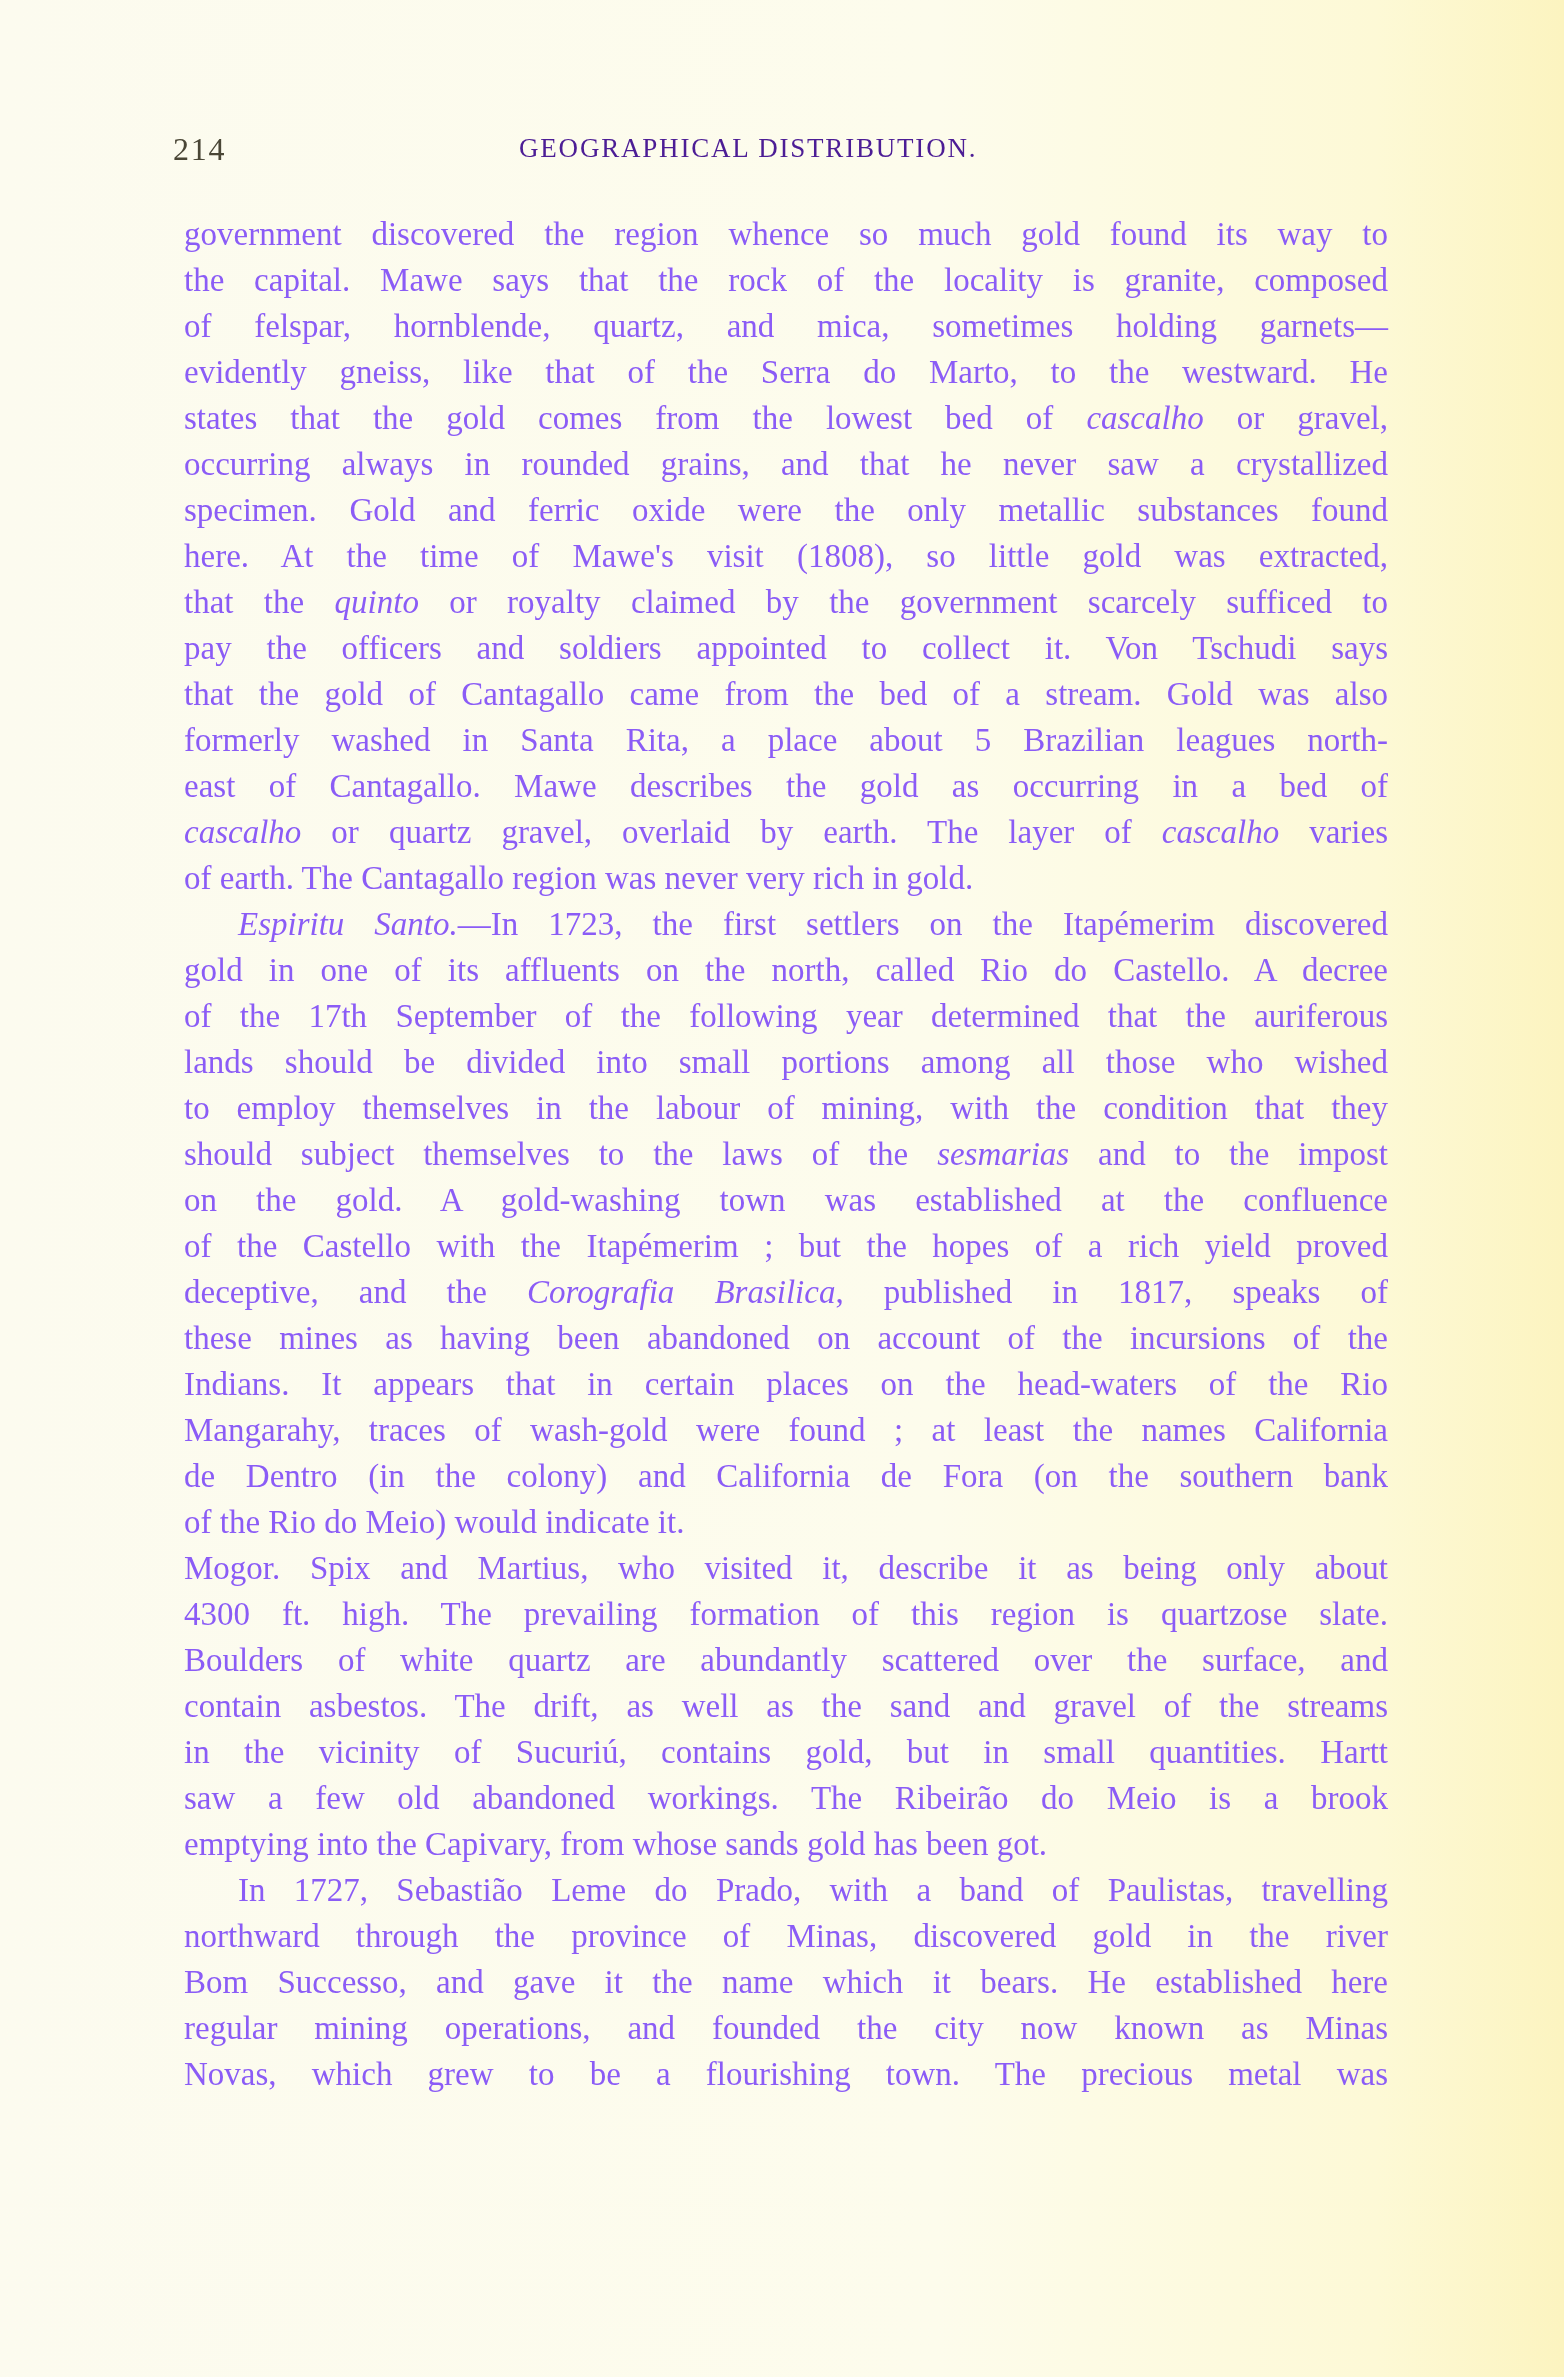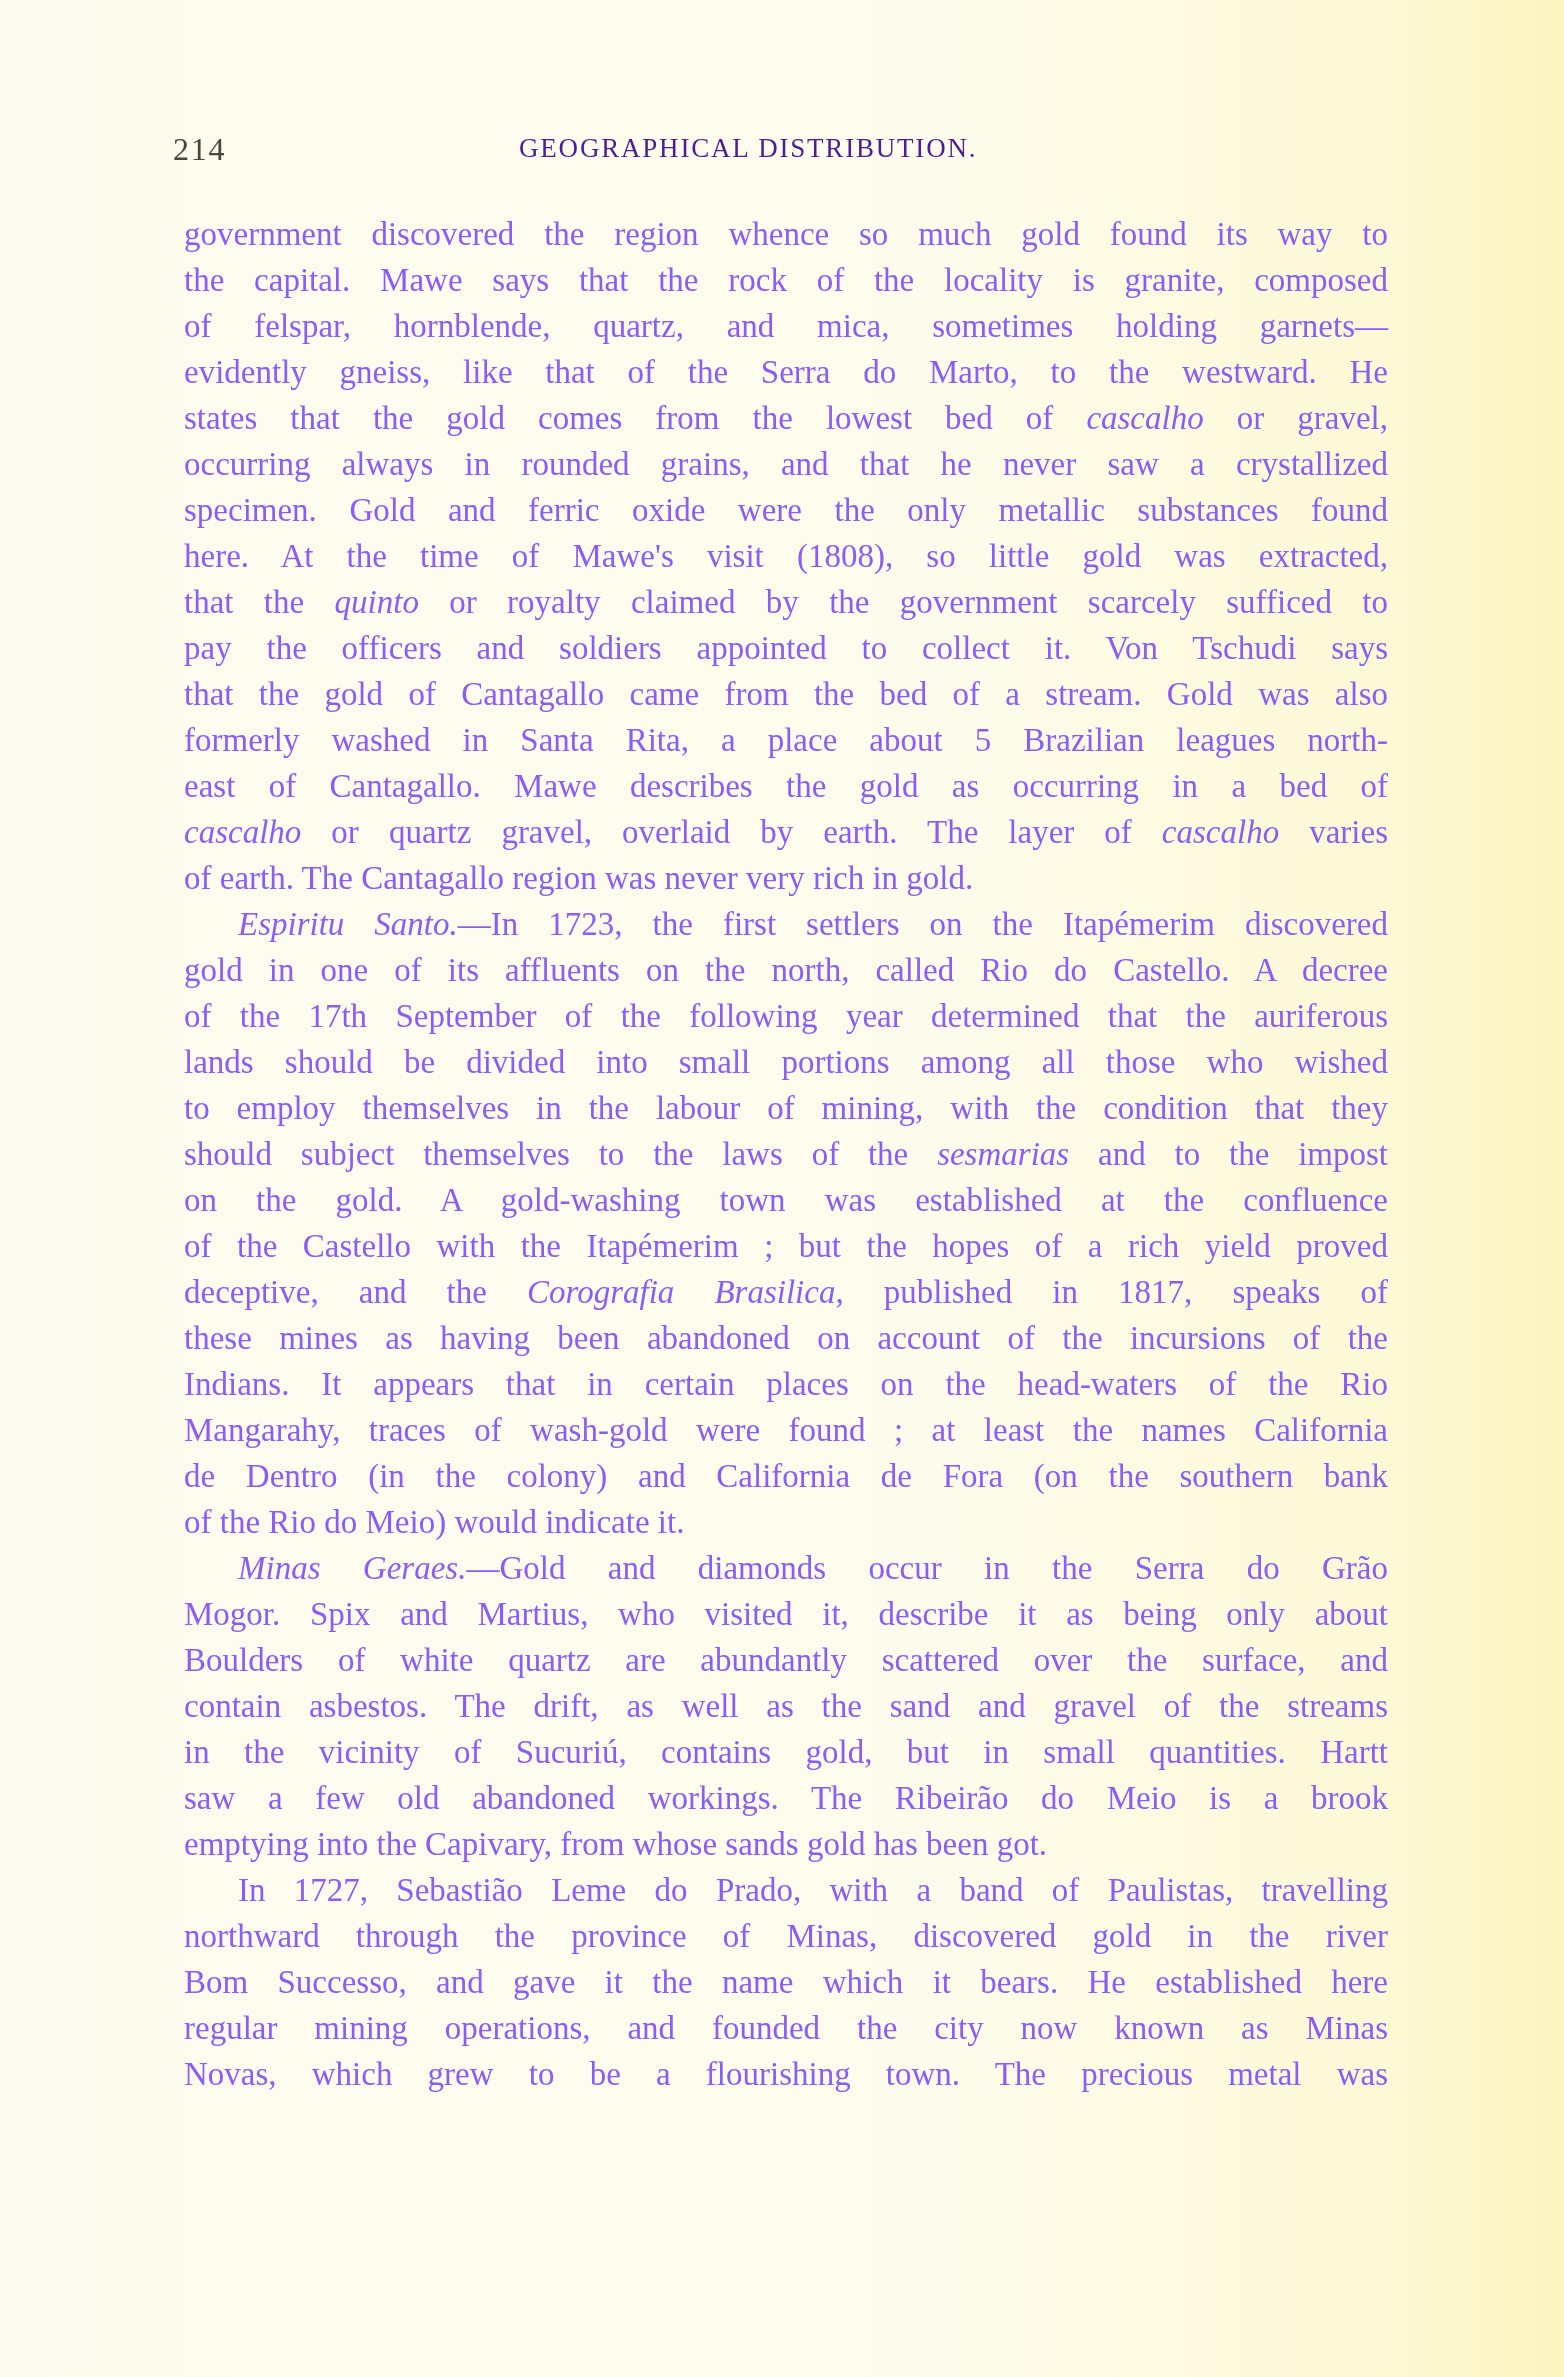"Minas Geraes.—Gold and diamonds occur" div.line { html: <div><span>Minas Geraes.</span><span>—Gold and diamonds occur in the Serra do Grão</span></div> -> none }
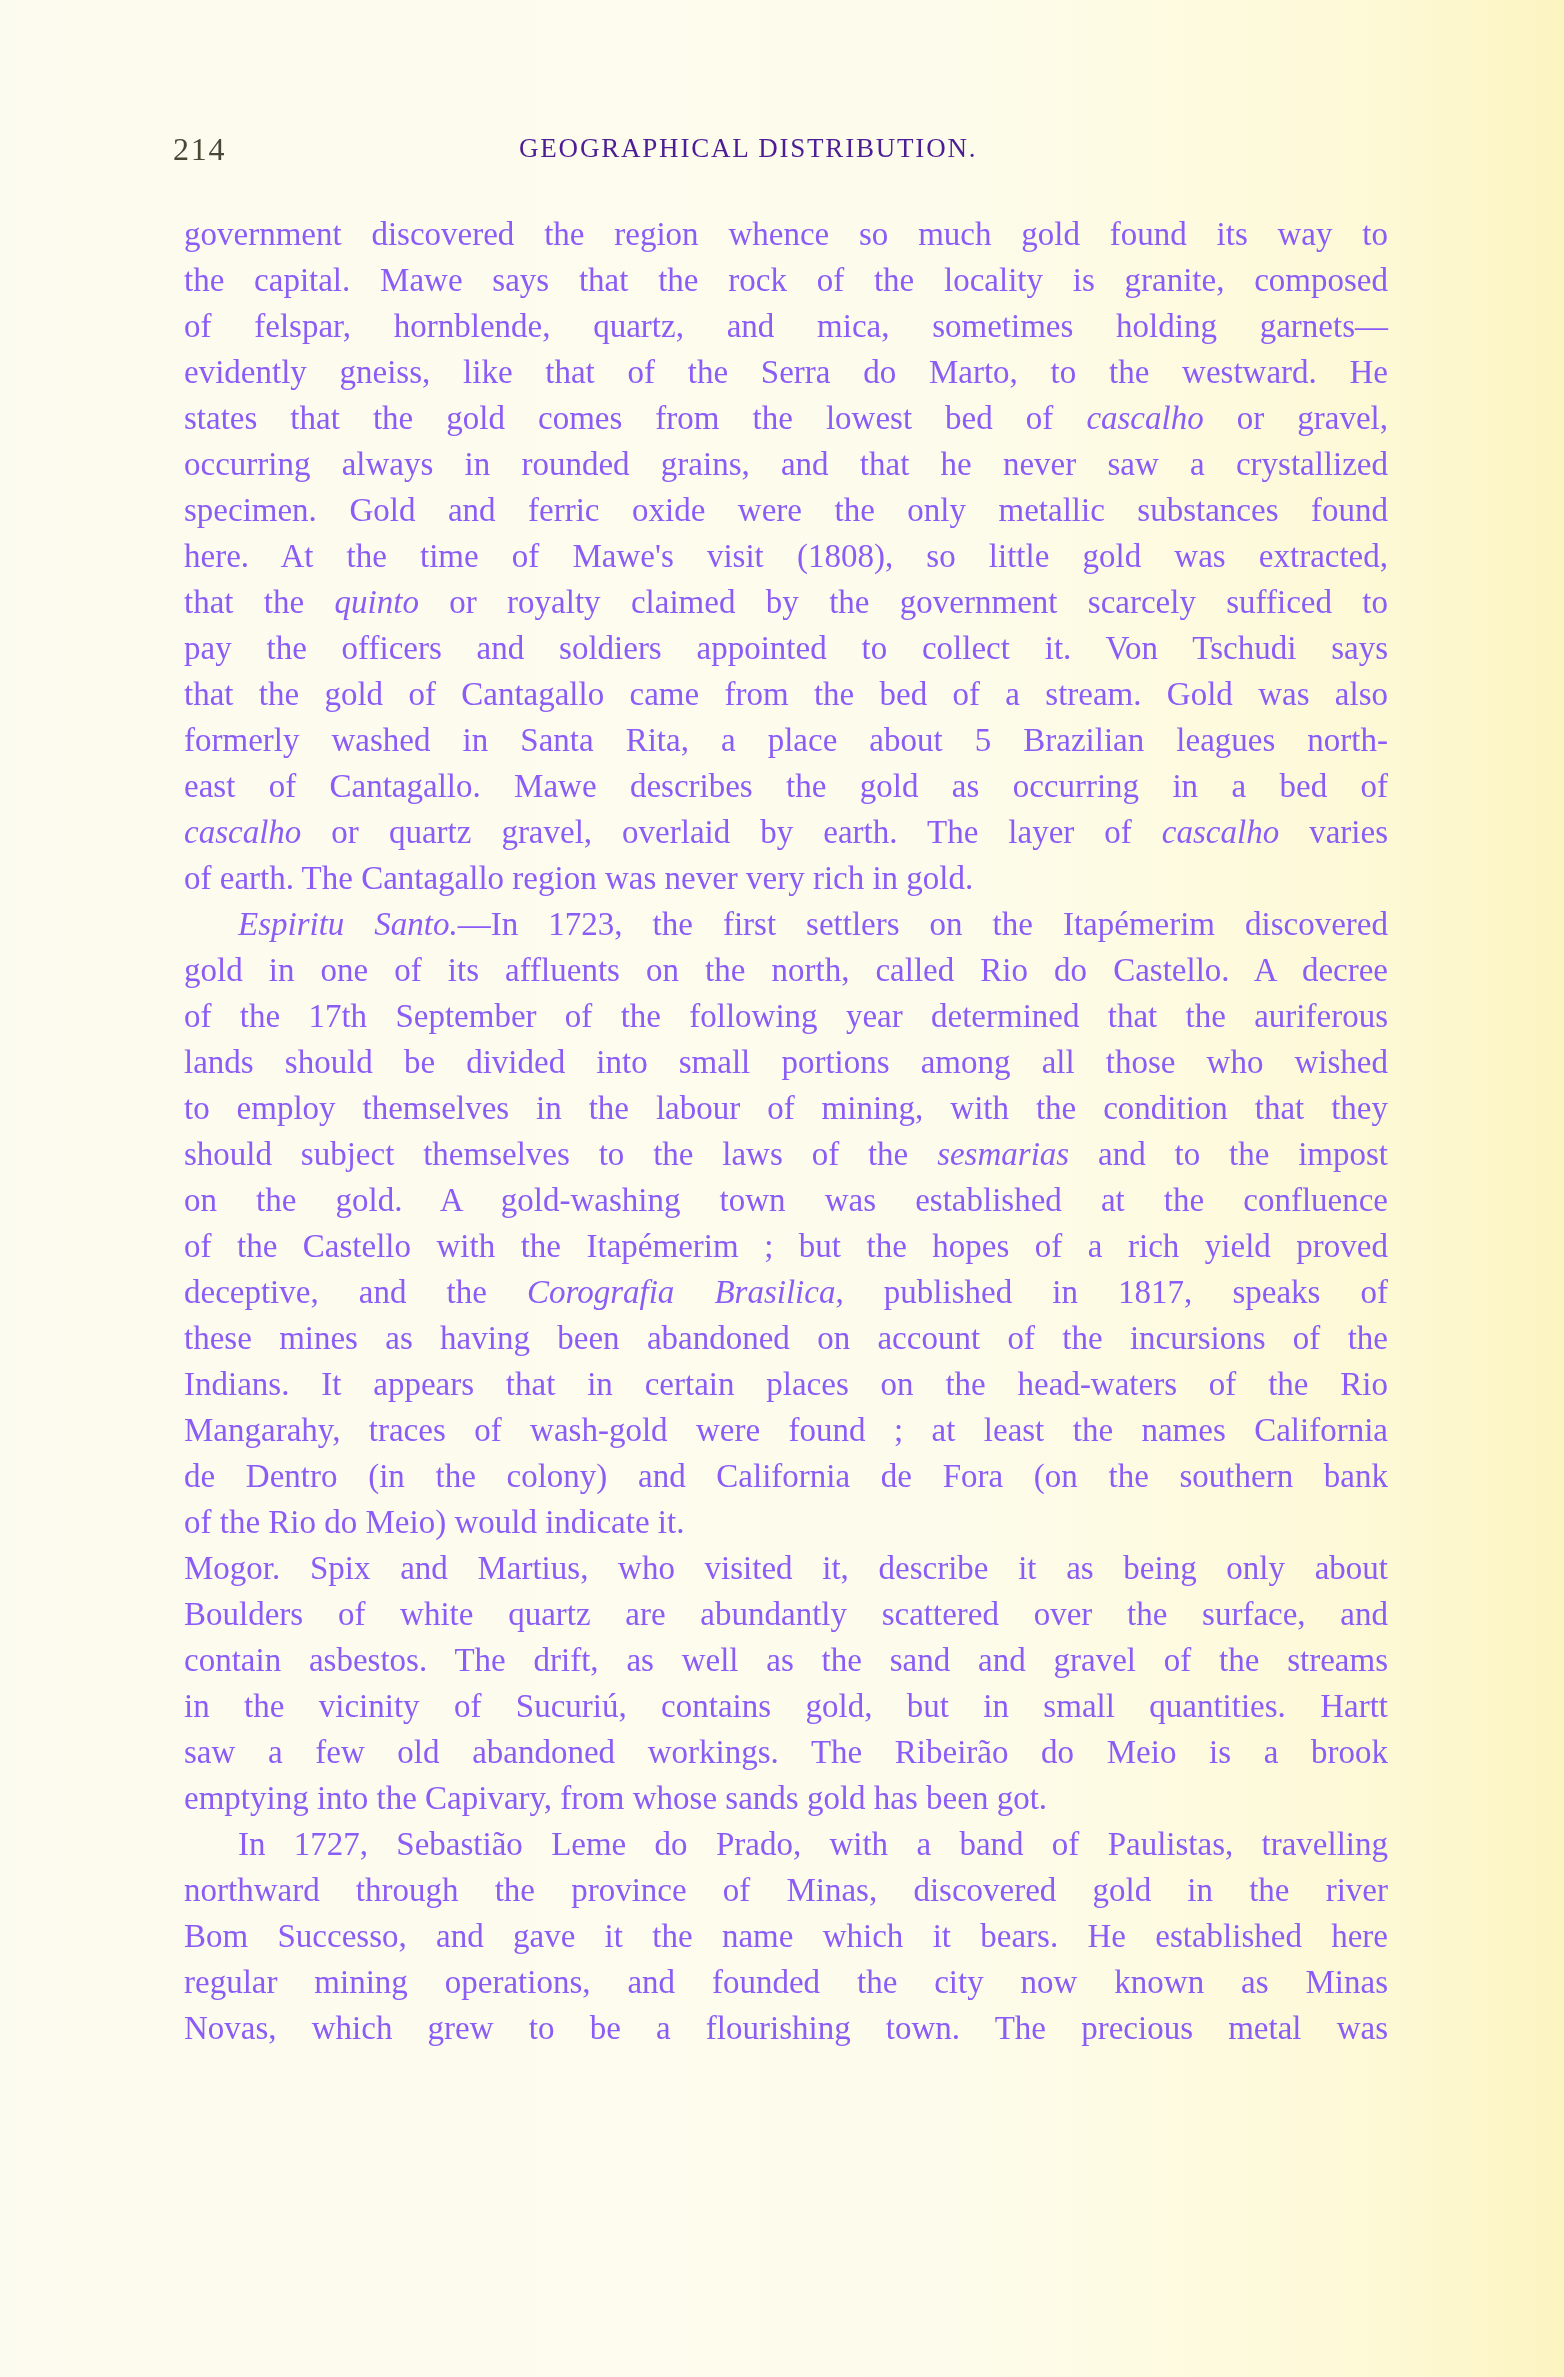"4300 ft. high. The prevailing" div.line { html: none -> <div><span>4300 ft. high. The prevailing formation of this region is quartzose slate.</span></div> }
